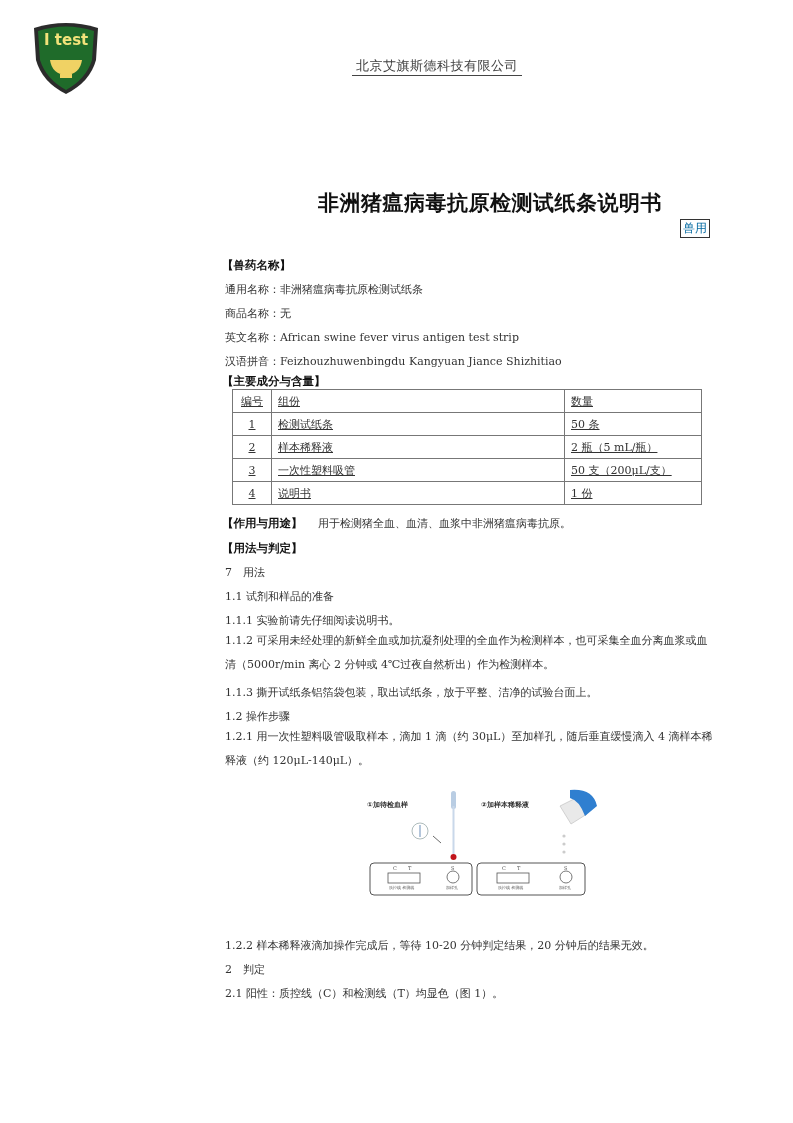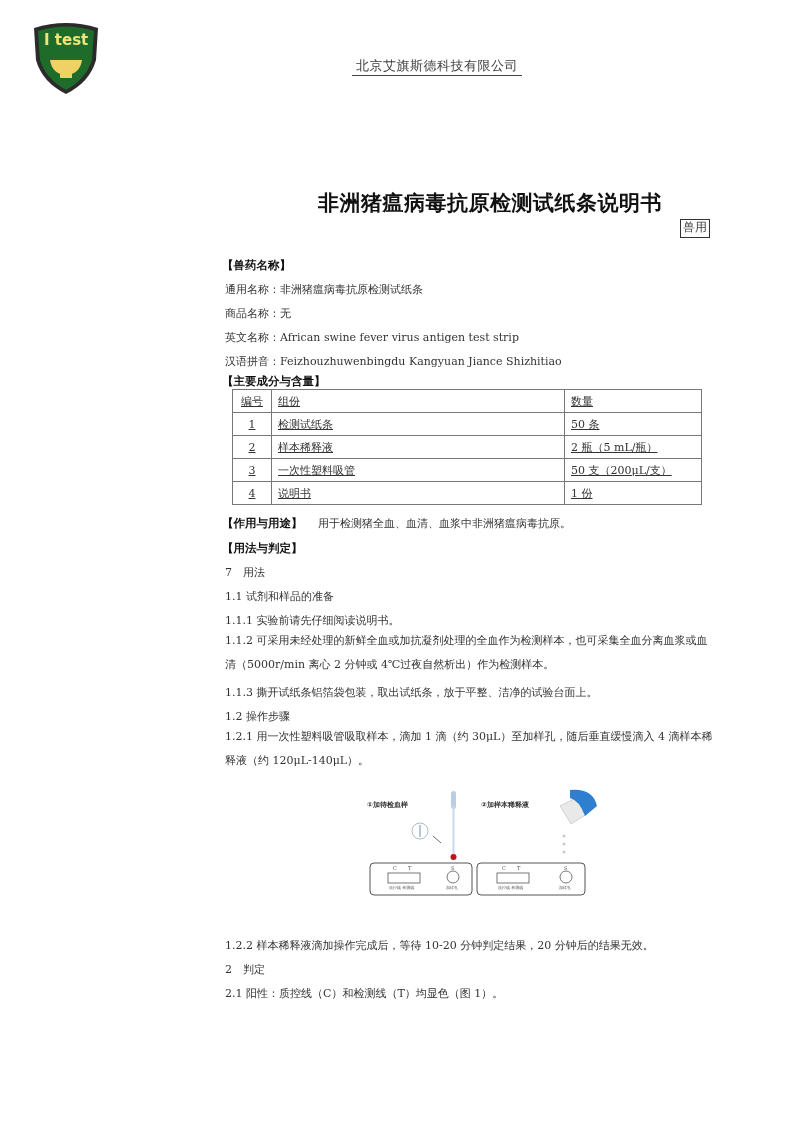"兽用" .vet-badge { color: #404040 -> #0369a1; font-family: Liberation Mono, monospace -> Liberation Sans, sans-serif }
